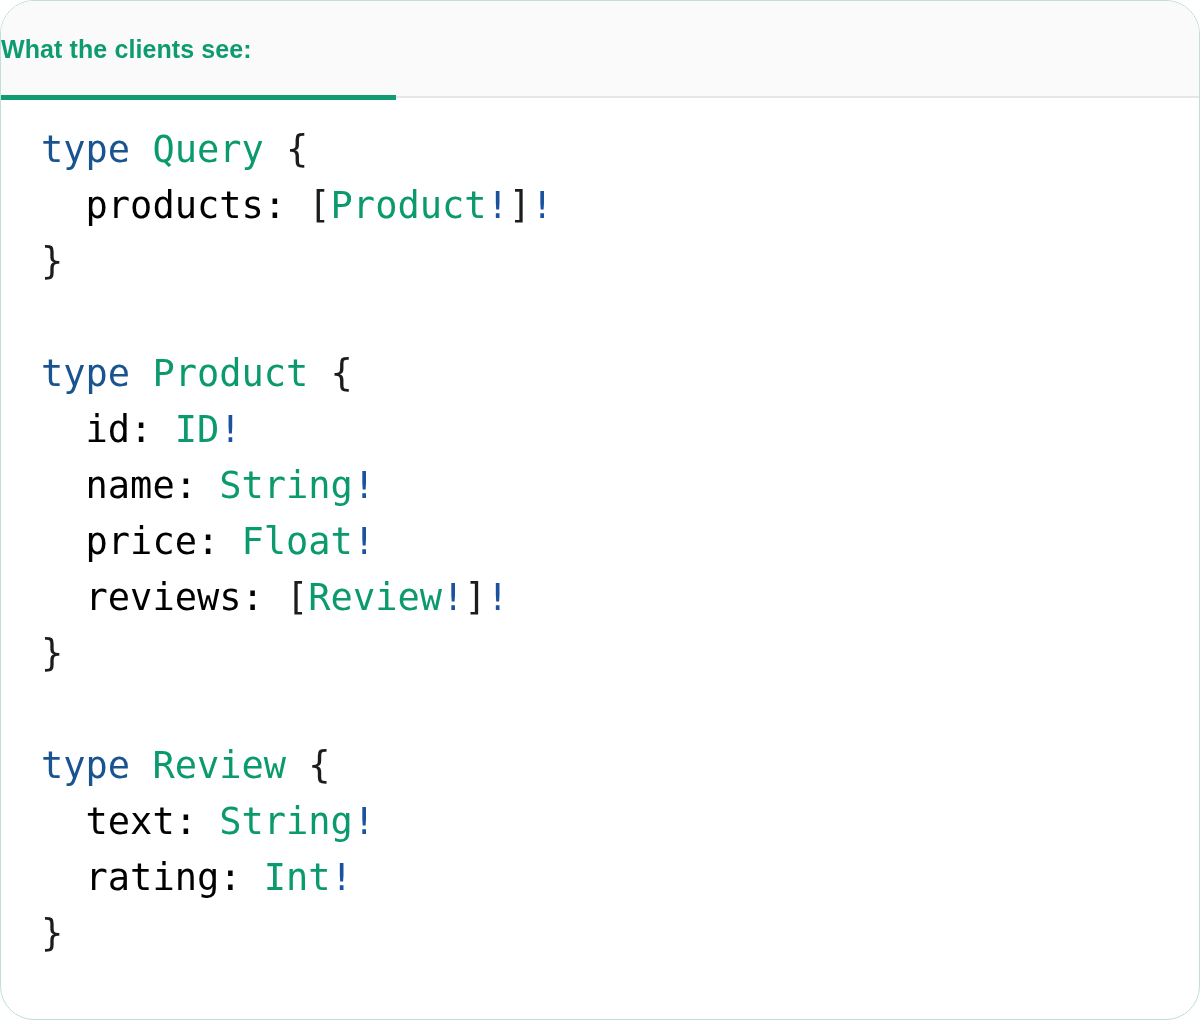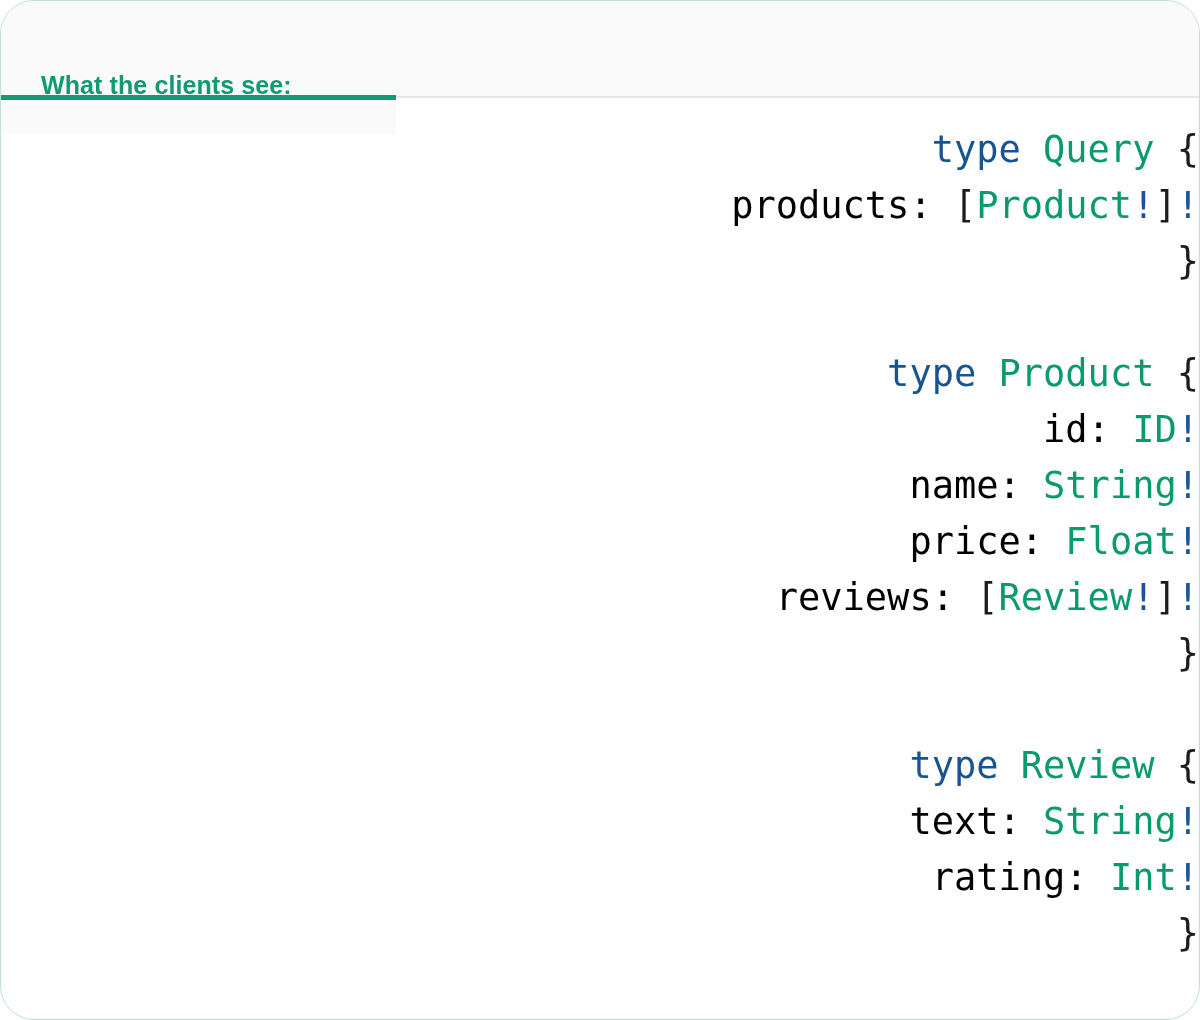"What the clients see:" .tab { margin-top: 36px -> none; padding-left: 40px -> none }
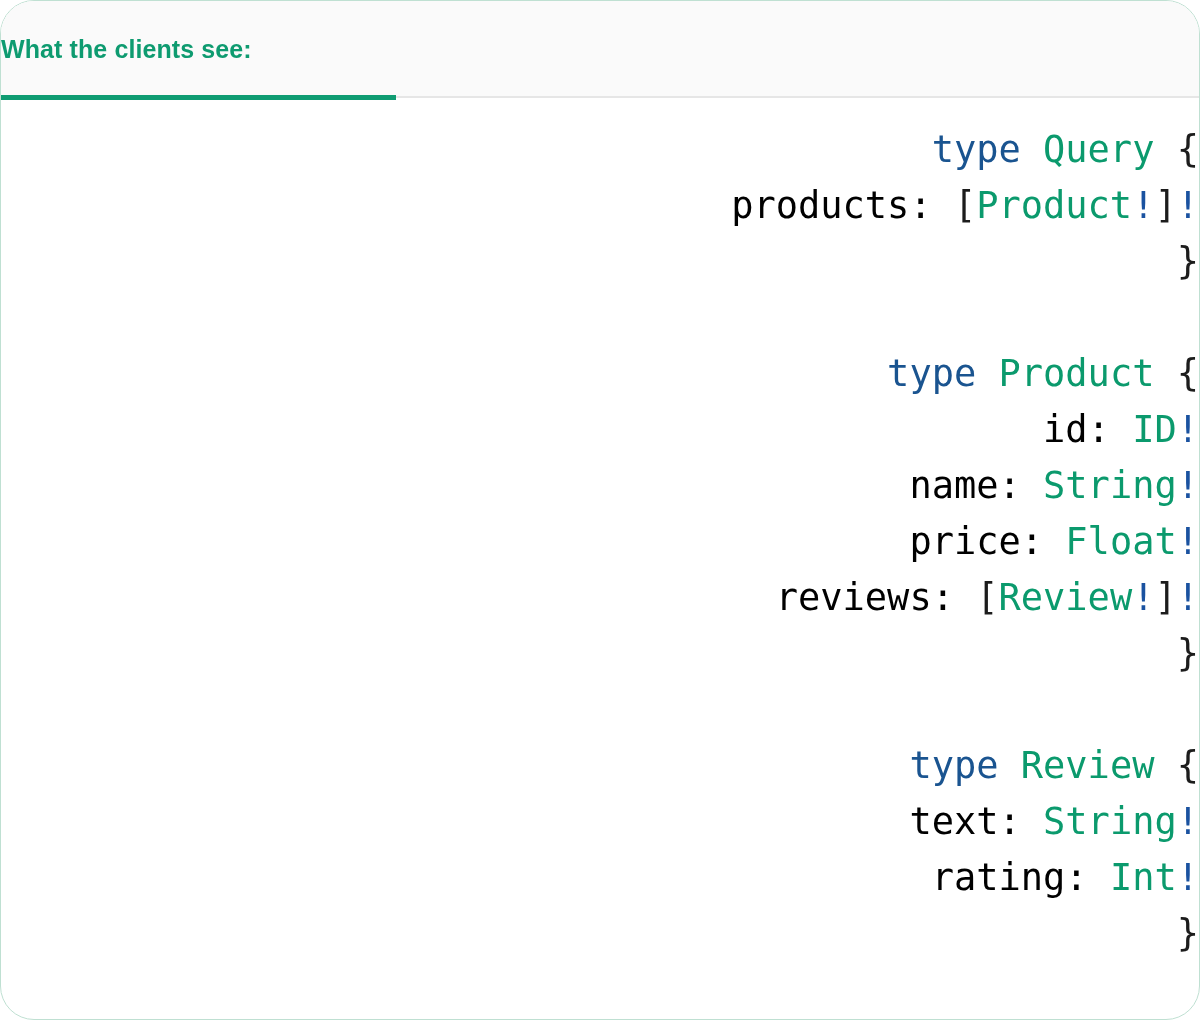"type Query {" .code { text-align: right -> none }
